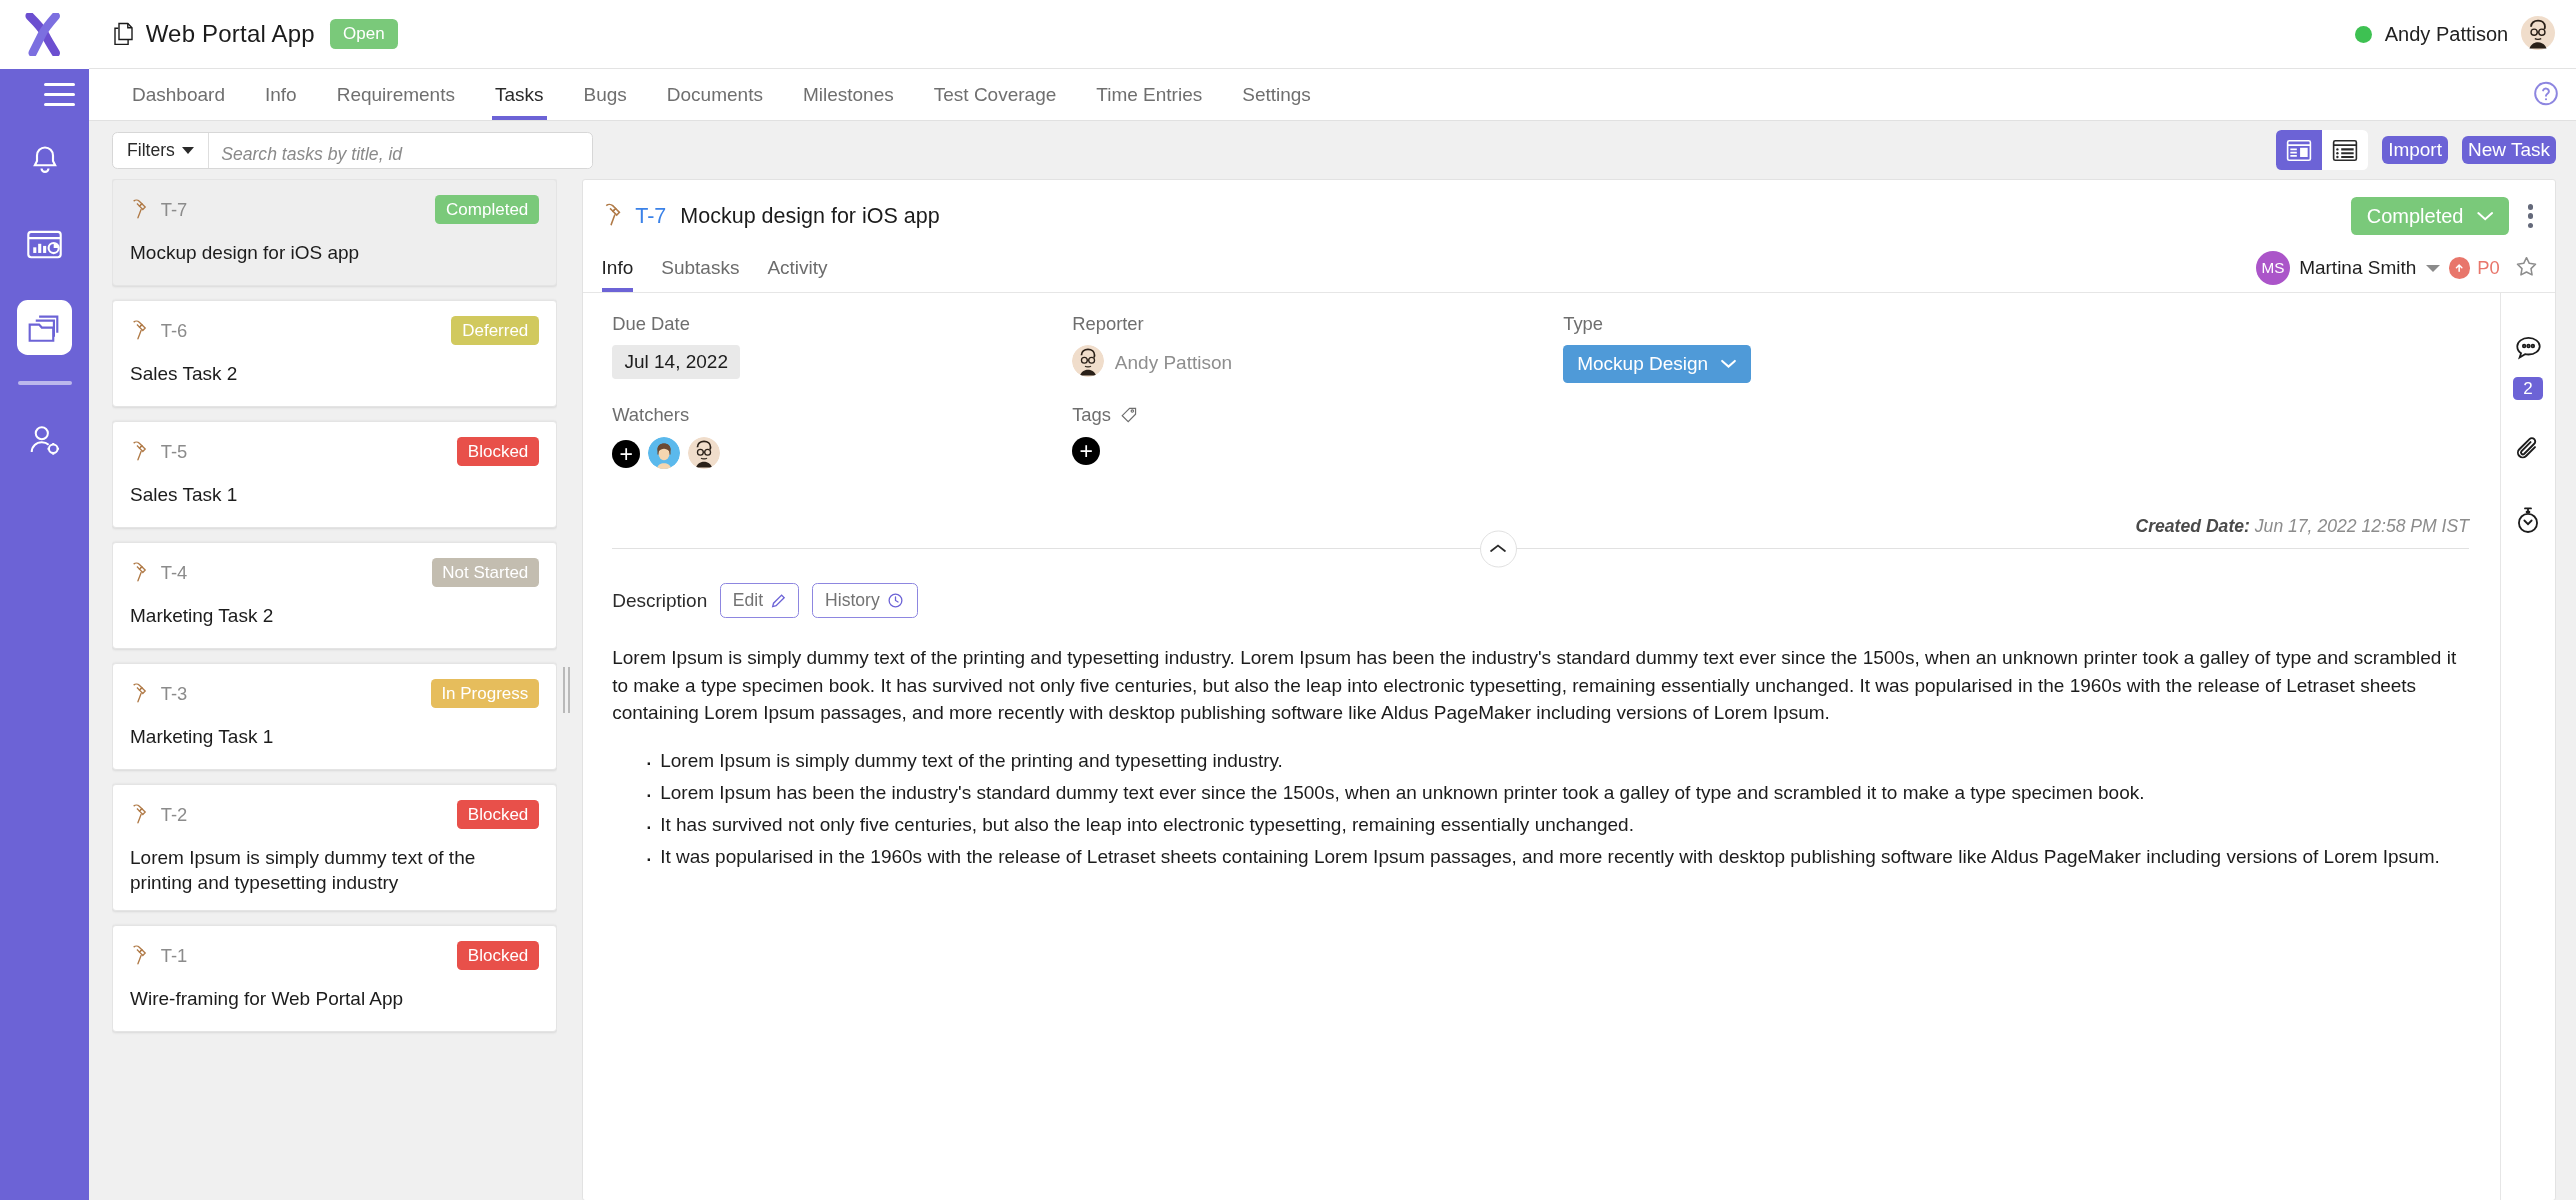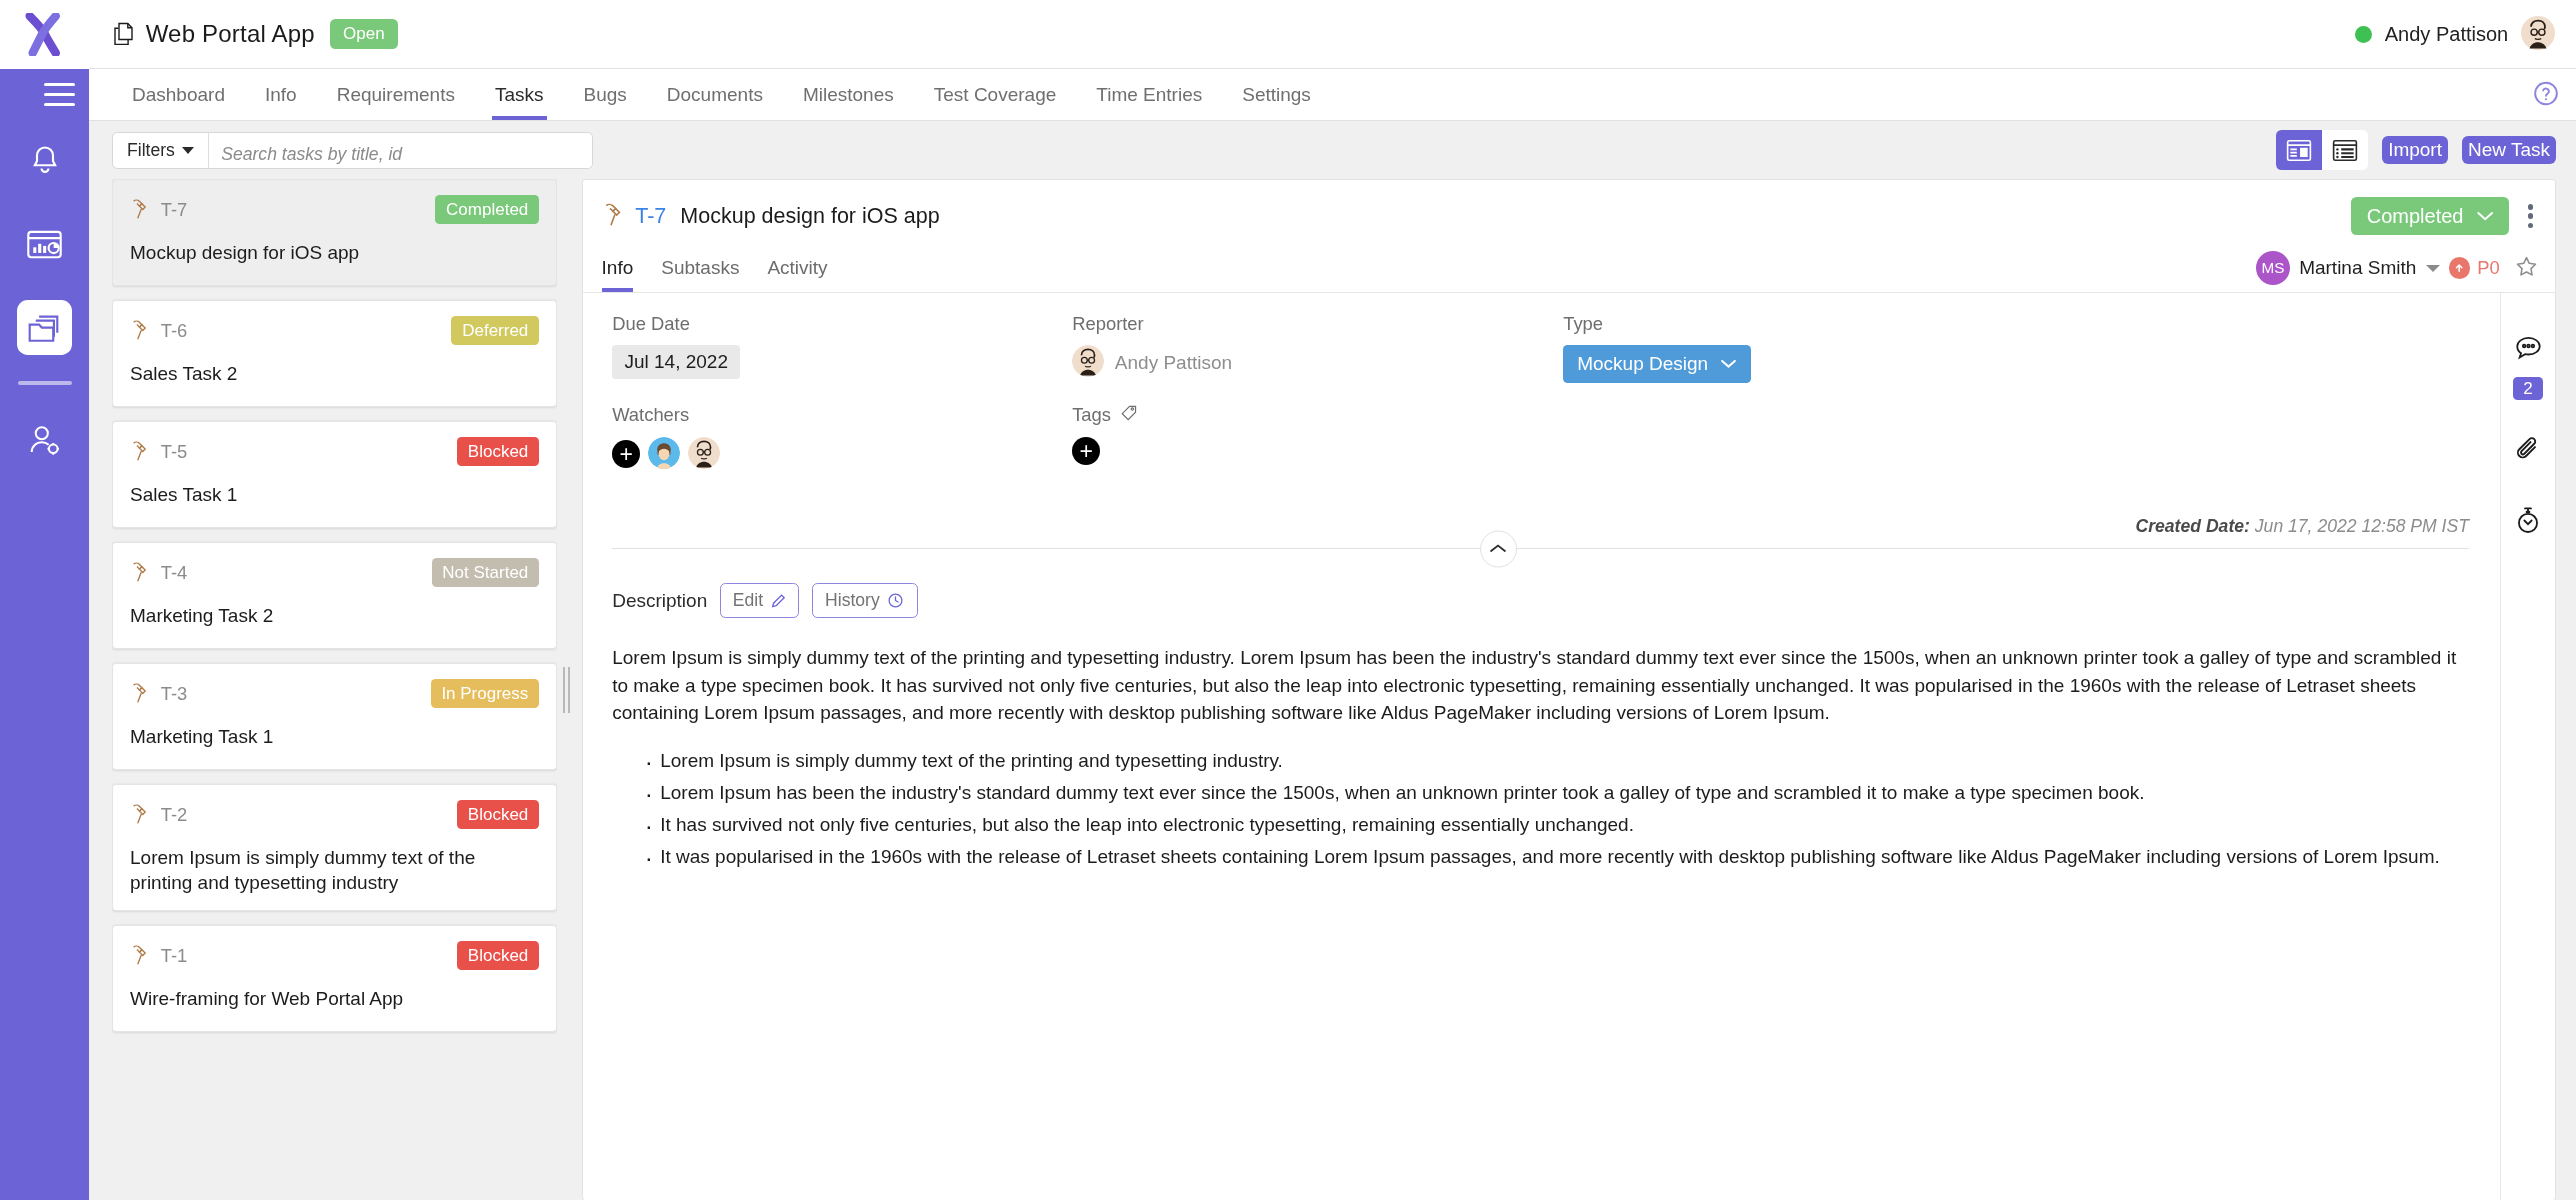"Tags" #tags-label { align-items: flex-start -> center }
